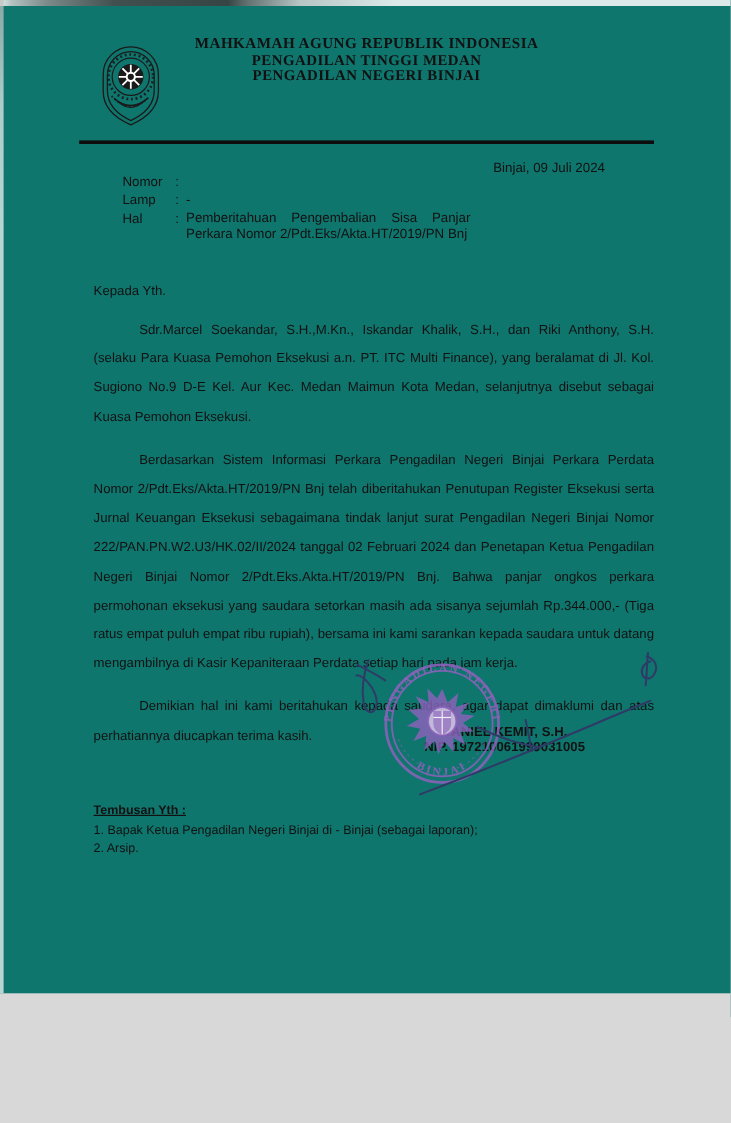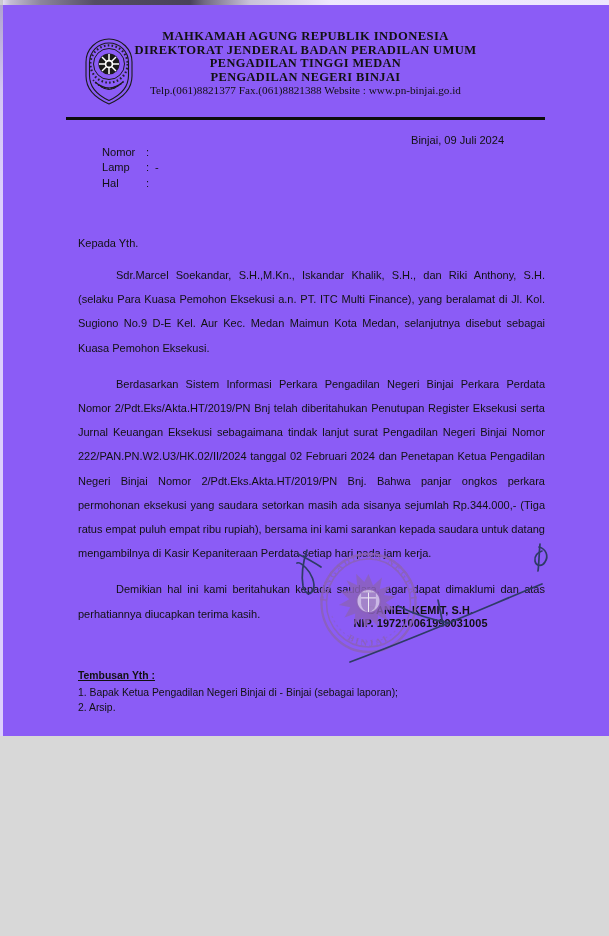"MAHKAMAH AGUNG REPUBLIK INDONESIA" .page { background: #8b5cf6 -> #0f766e; height: 736px -> 828px }
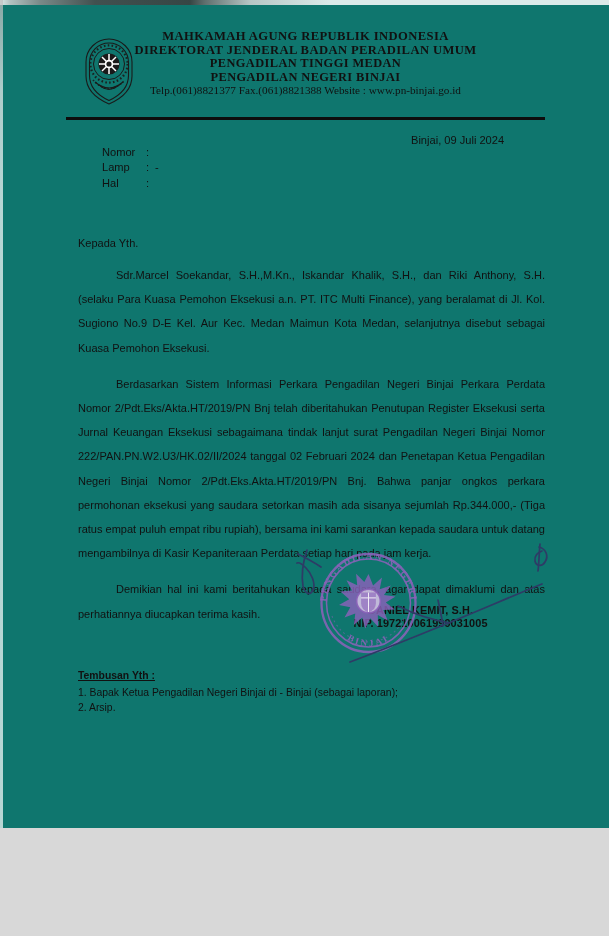"DIREKTORAT JENDERAL BADAN PERADILAN UMUM" div.lh-l2 { html: <div>DIREKTORAT JENDERAL BADAN PERADILAN UMUM</div> -> none }
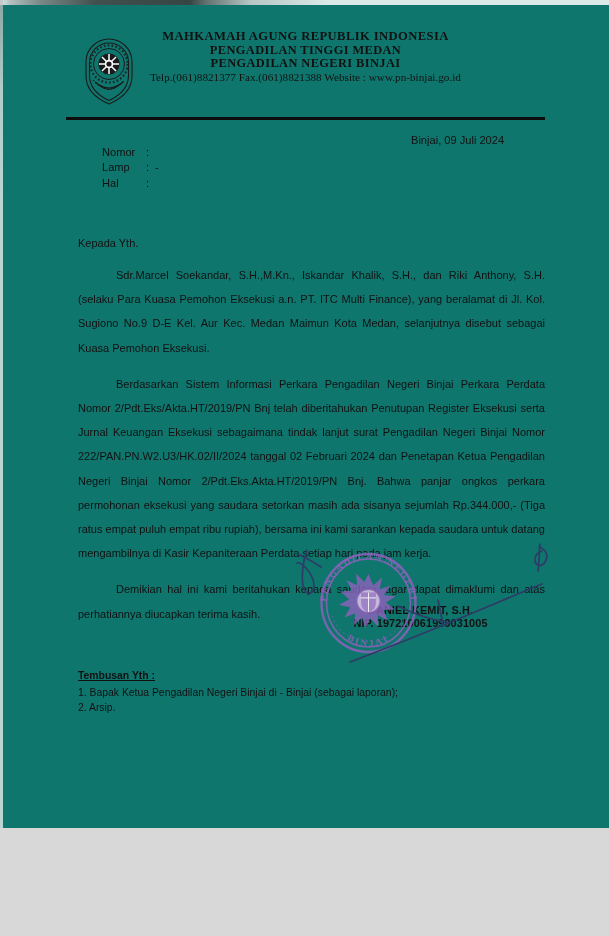"Telp.(061)8821377 Fax.(061)8821388" div.lh-l6 { html: <div>Telp.(061)8821377 Fax.(061)8821388 Website : www.pn-binjai.go.id</div> -> none }
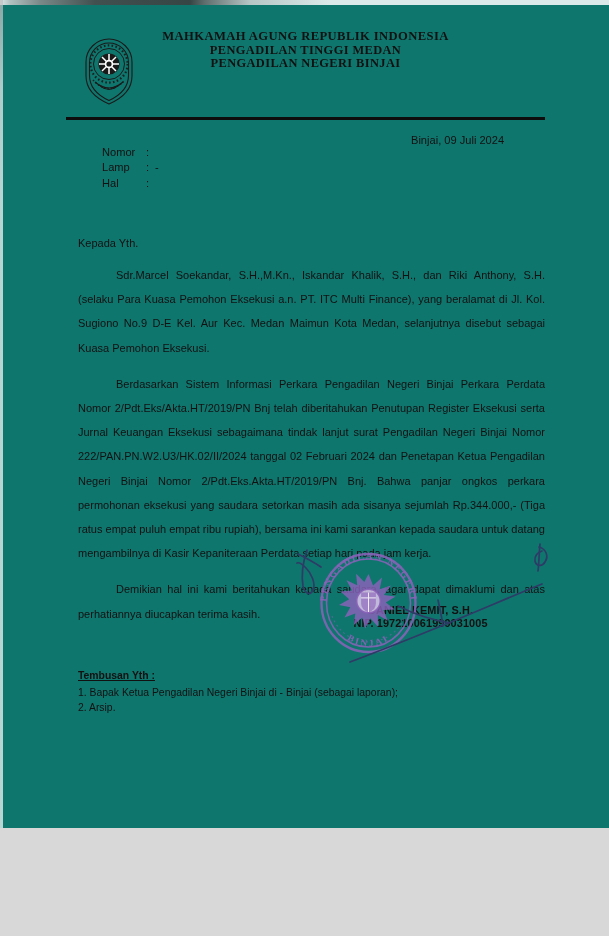"Pemberitahuan Pengembalian Sisa Panjar" span.meta-value { html: none -> <span>Pemberitahuan Pengembalian Sisa Panjar Perkara Nomor 2/Pdt.Eks/Akta.HT/2019/PN Bnj</span> }
